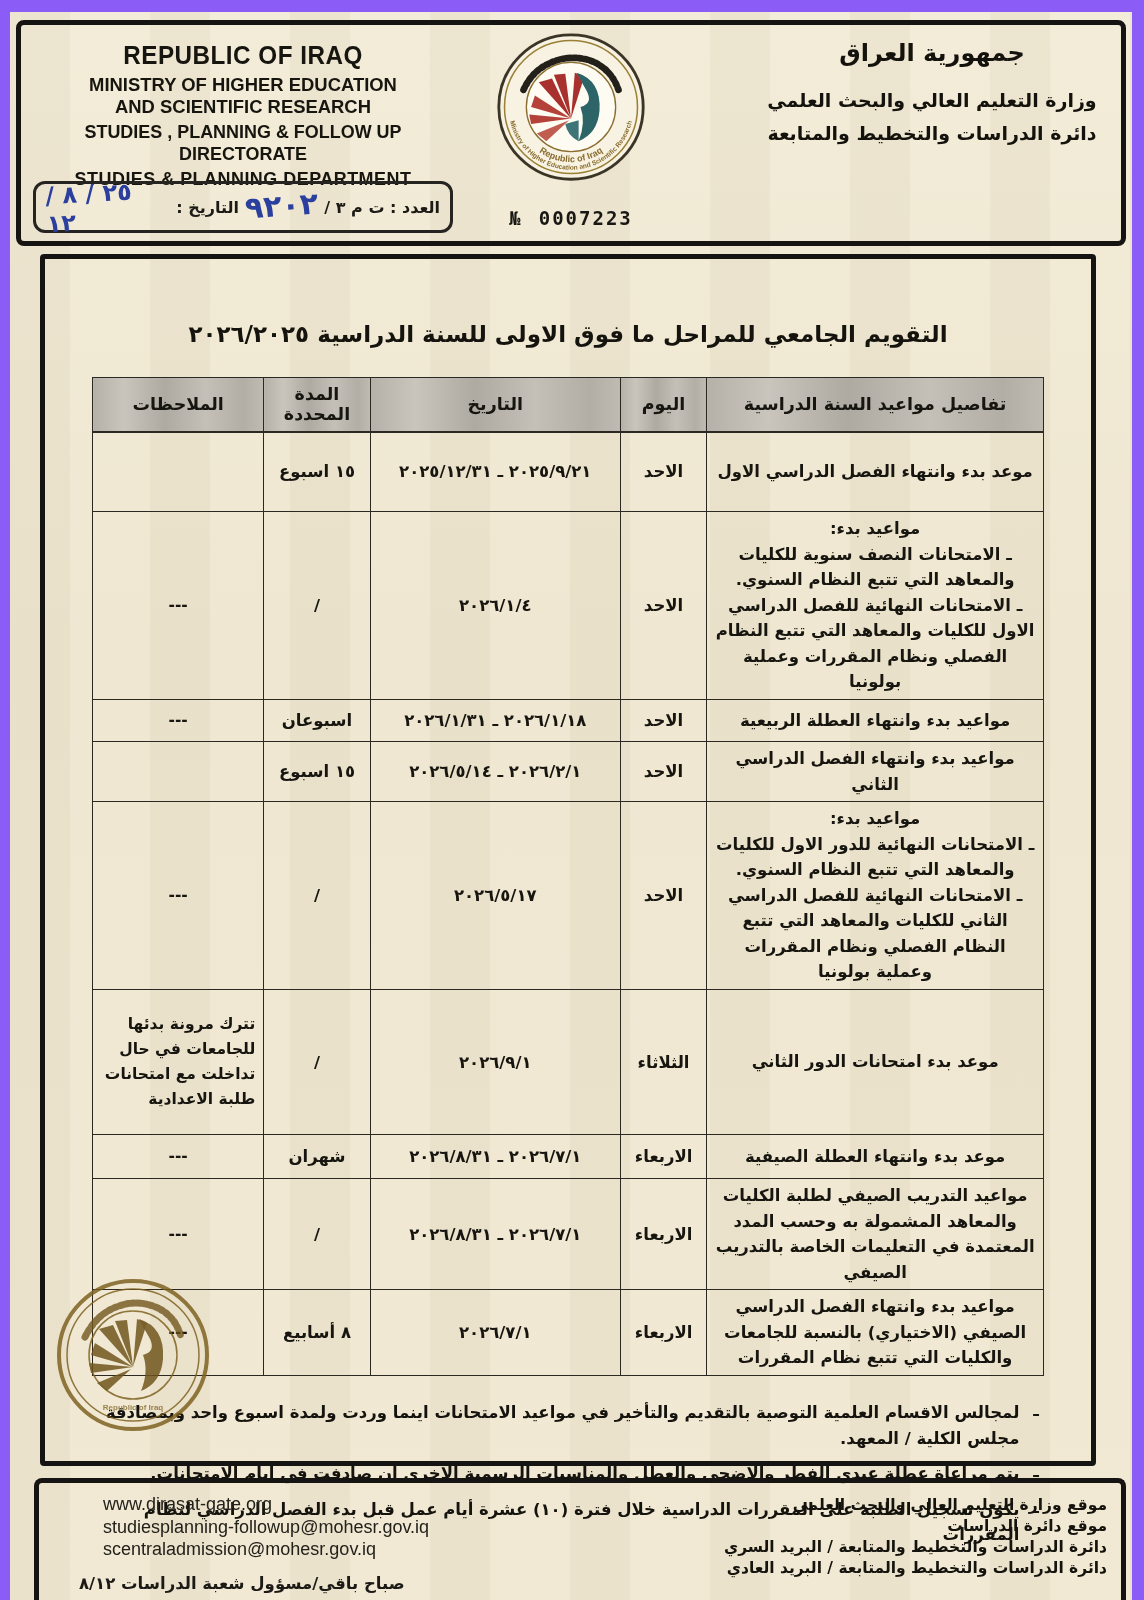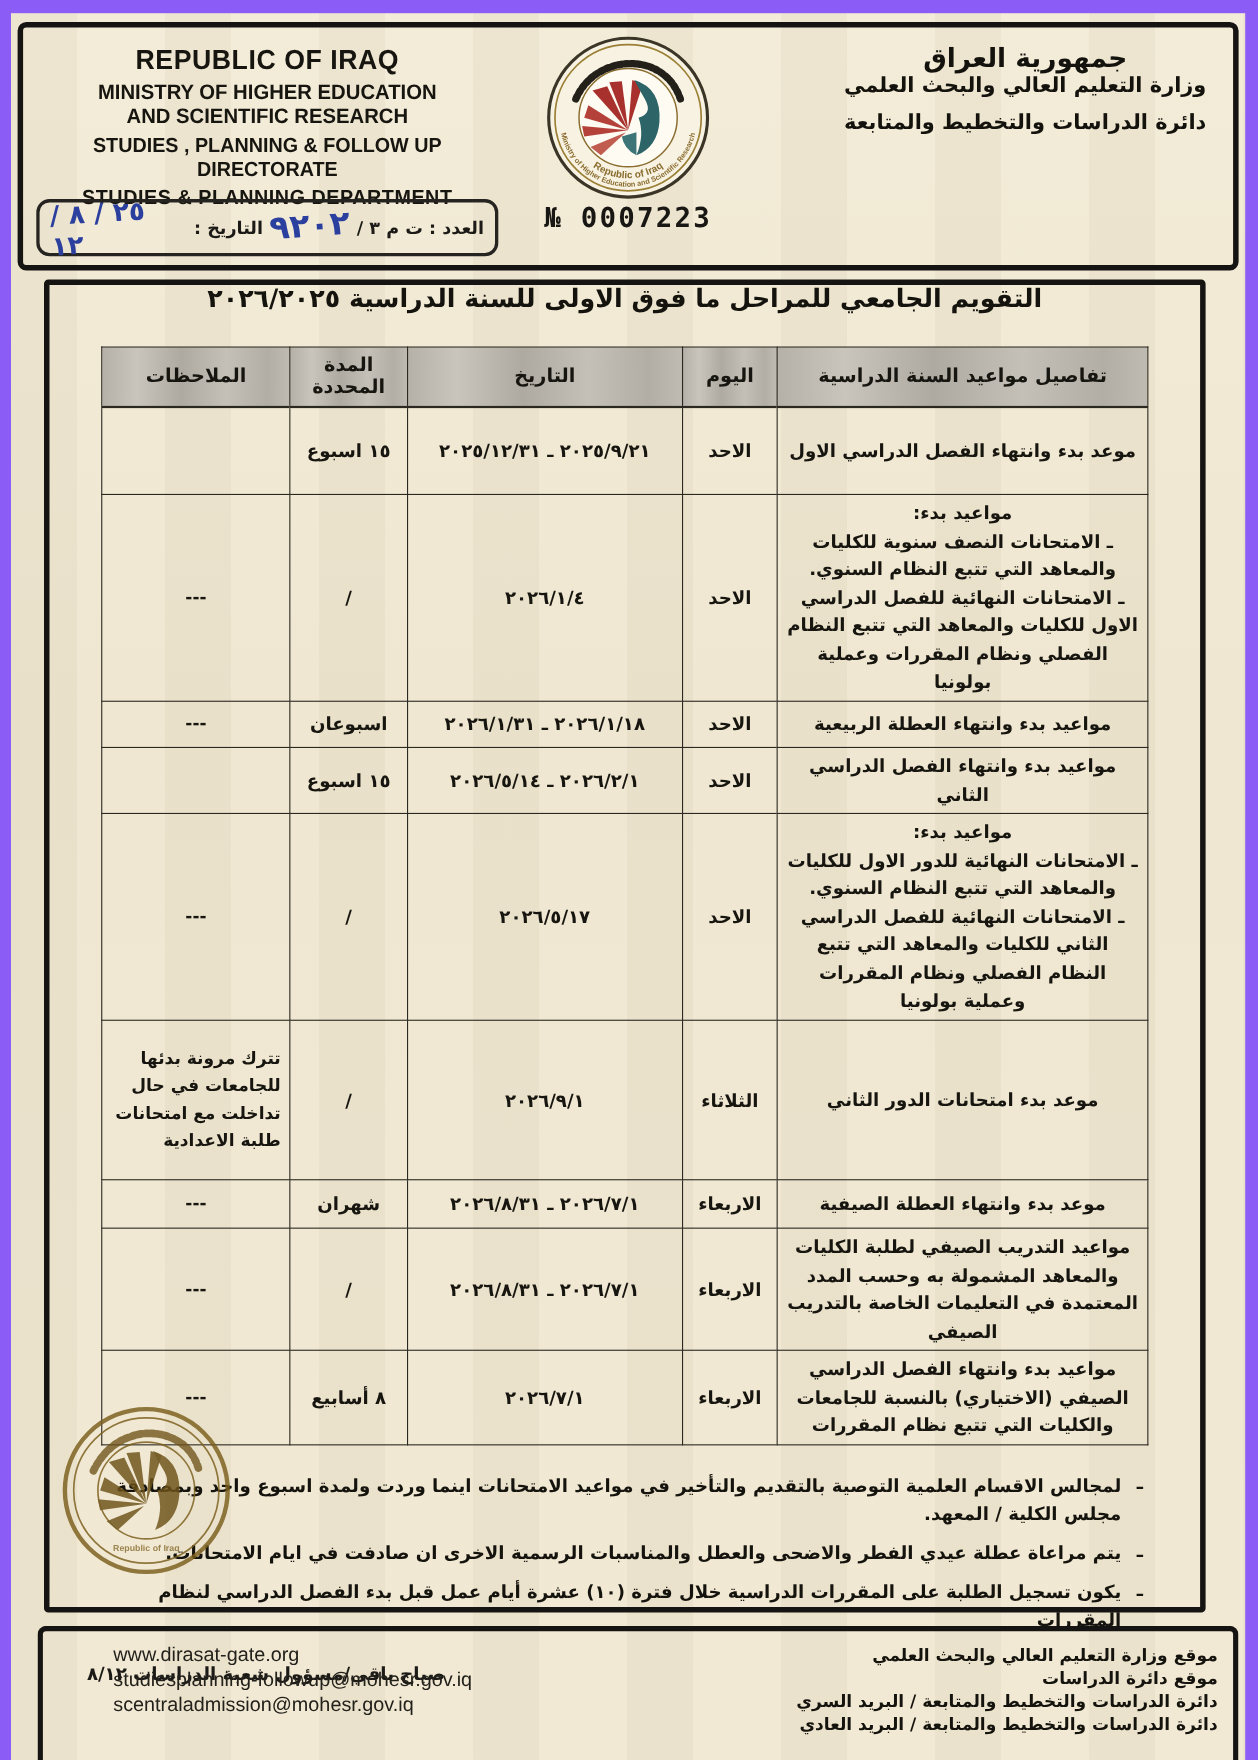"جمهورية العراق" .lh-right .a0 { margin-bottom: 0 -> 22px }
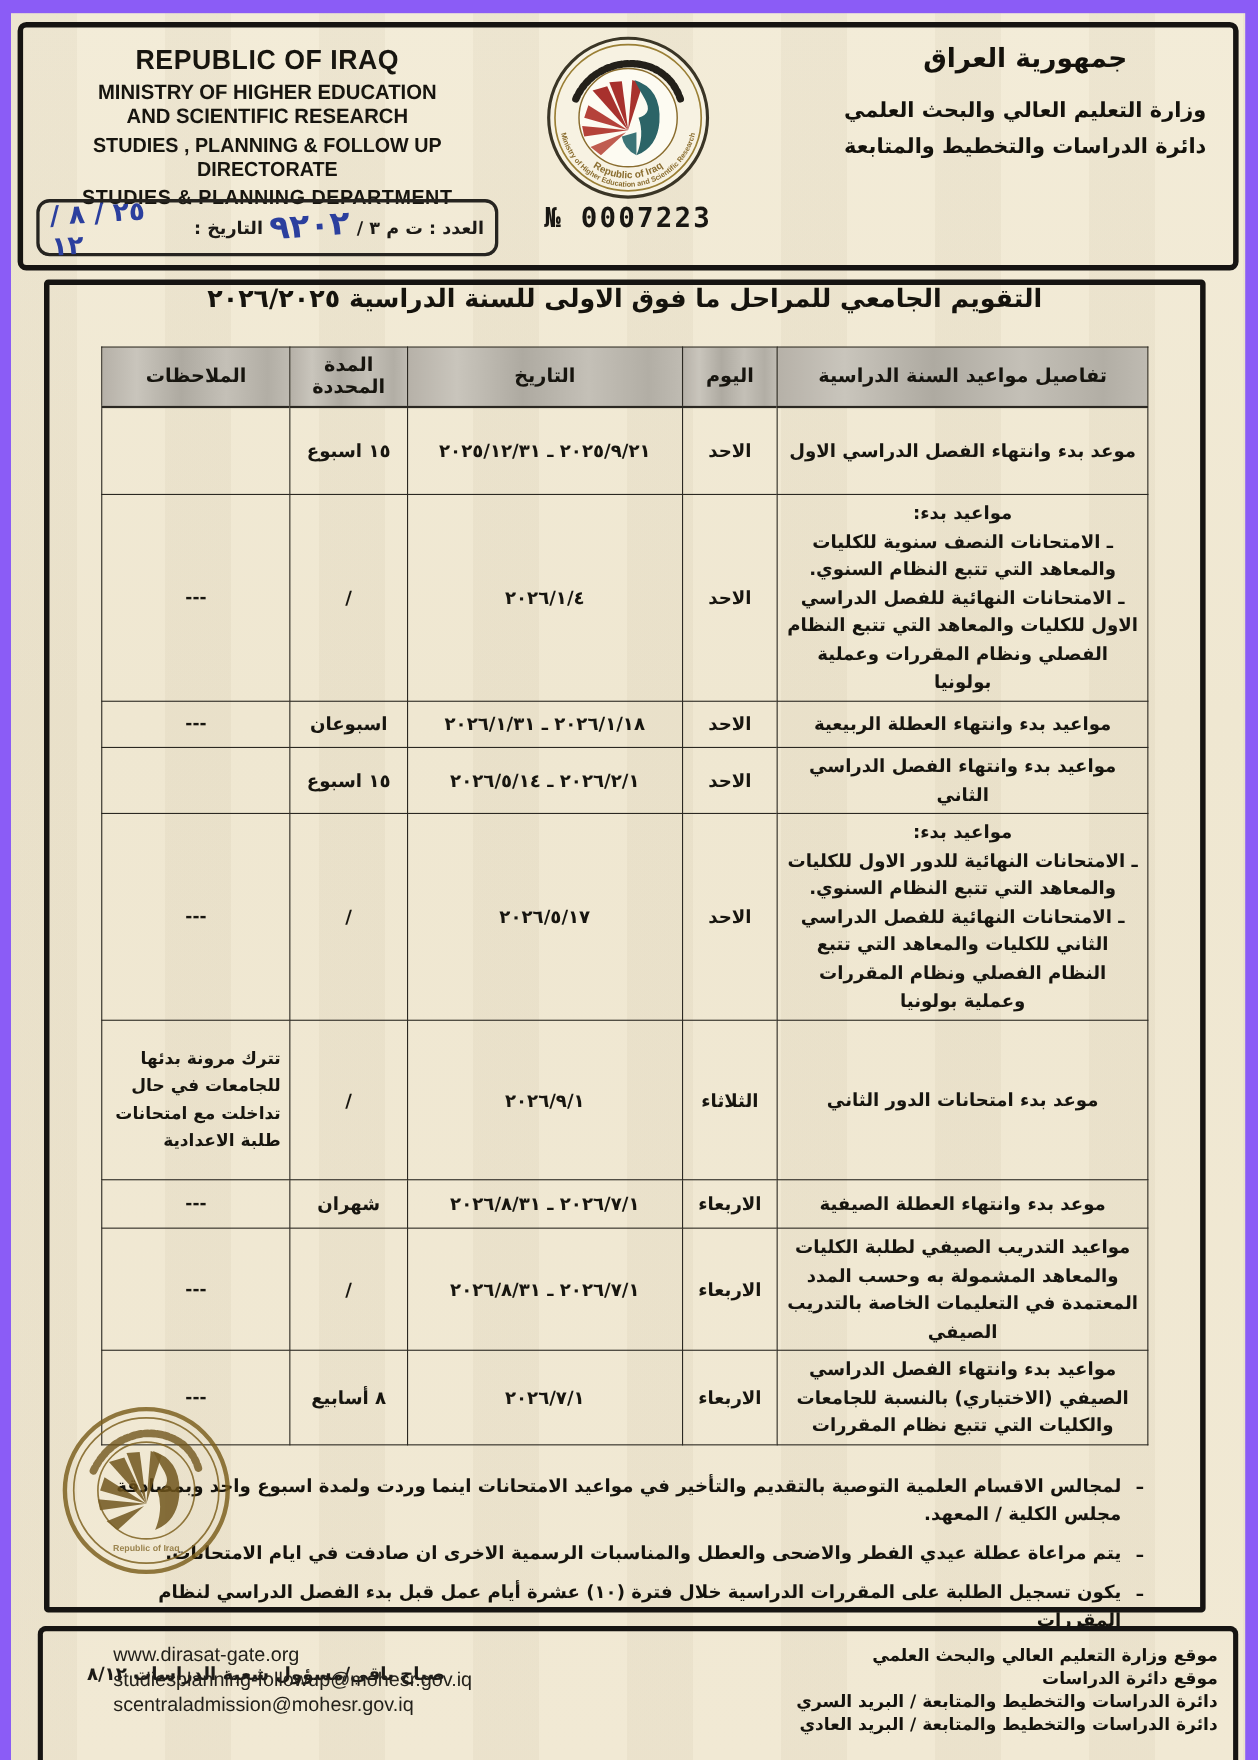"№ 0007223" .serial { font-size: 25px -> 19px; margin-top: 0 -> 24px }
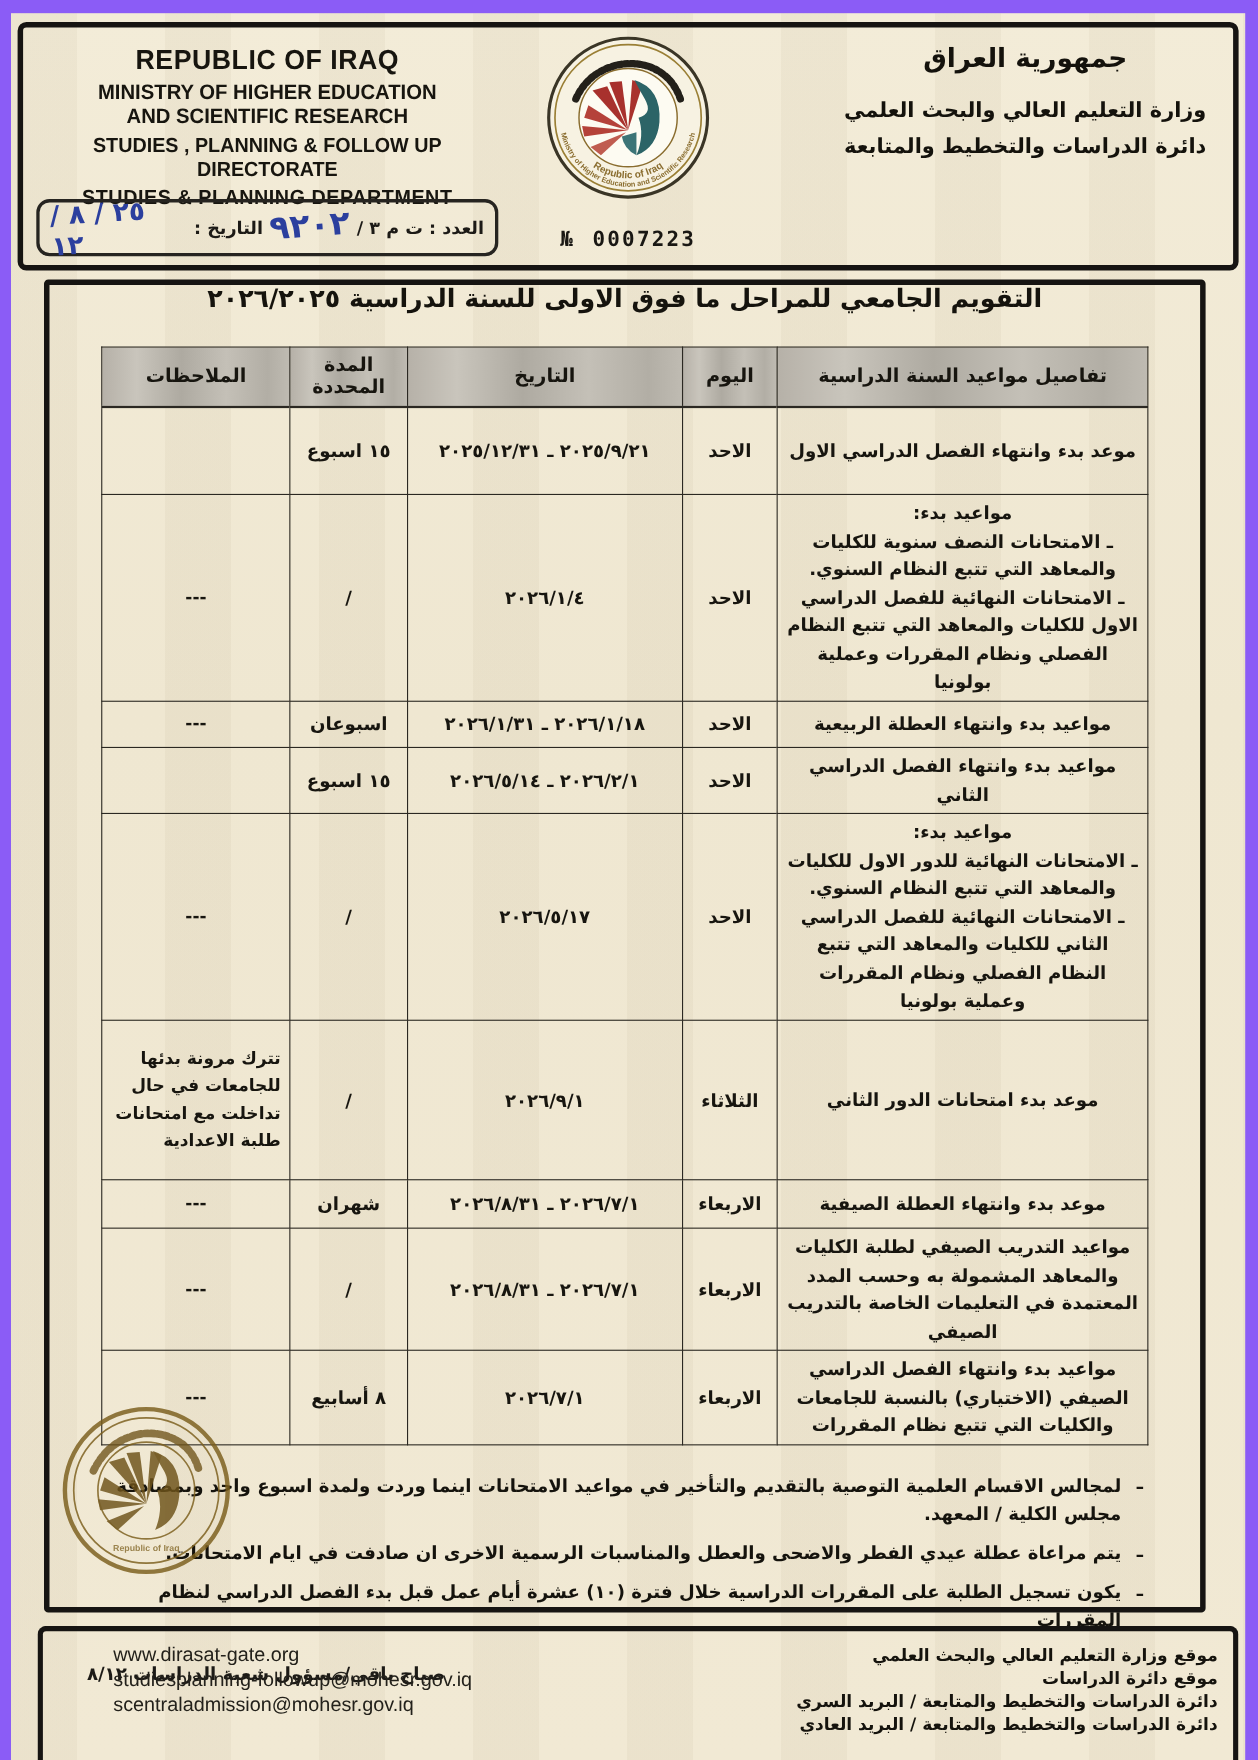"التقويم الجامعي للمراحل ما فوق" .main-frame { padding-top: none -> 62px }
